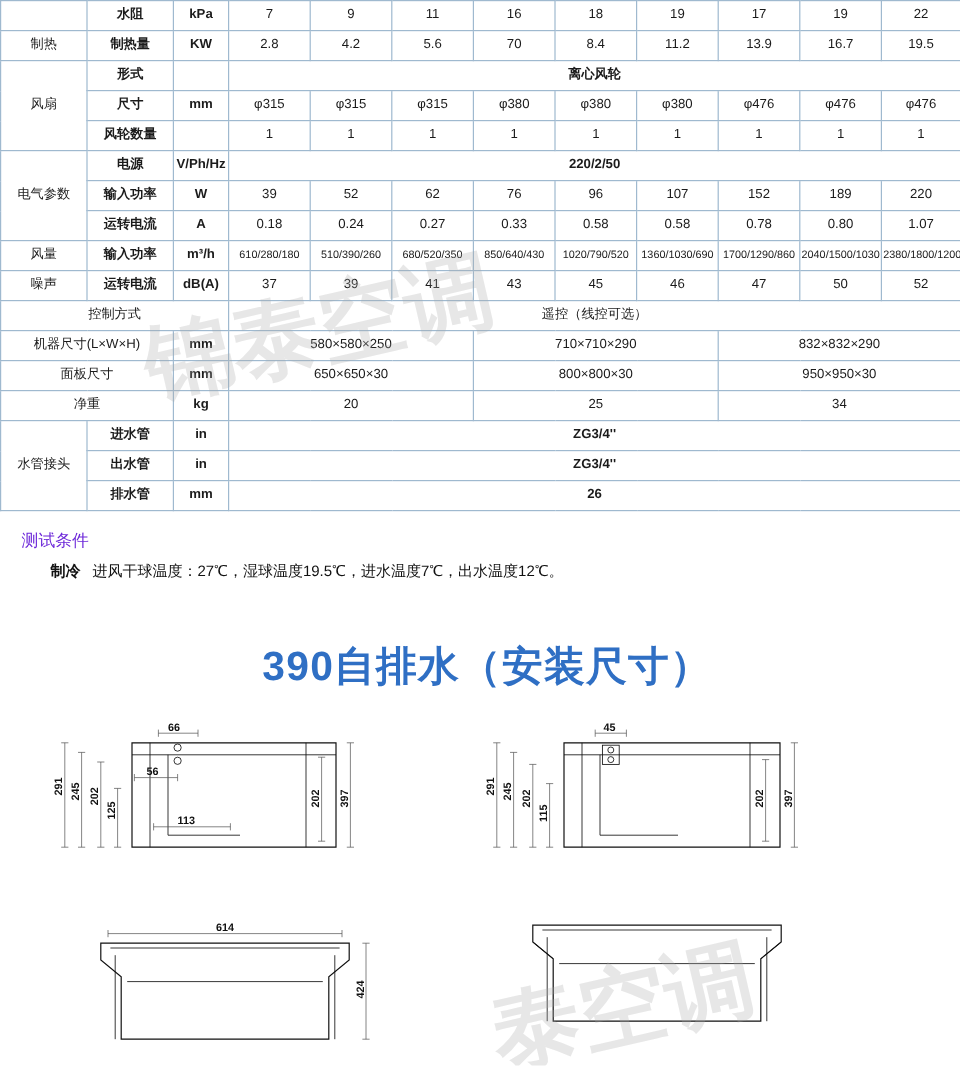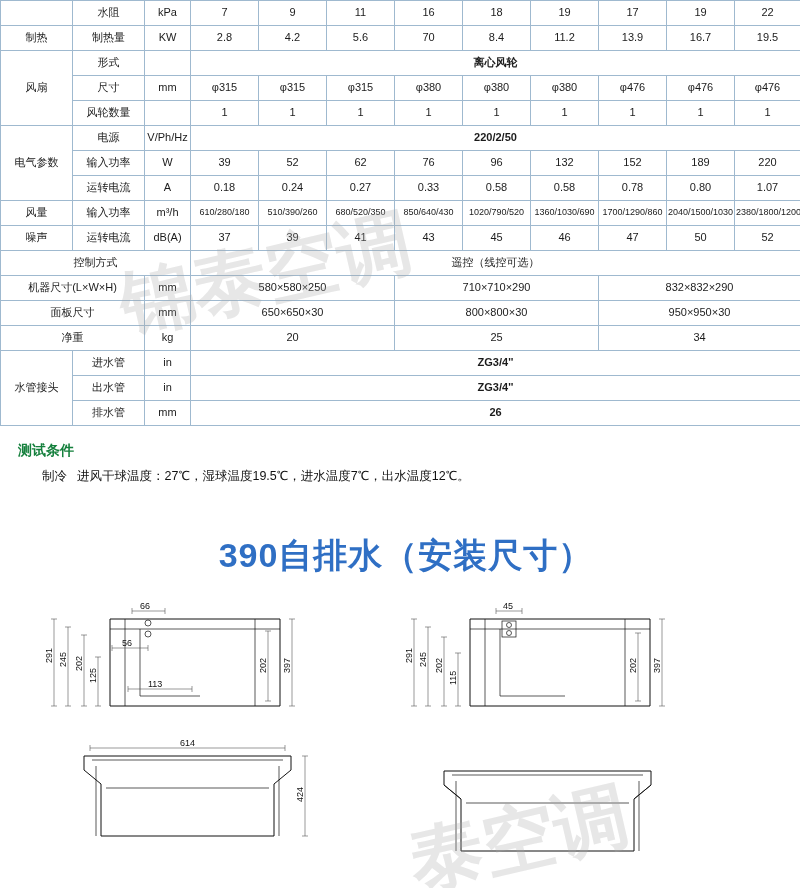"水阻" td.lbl2 { font-weight: none -> bold }
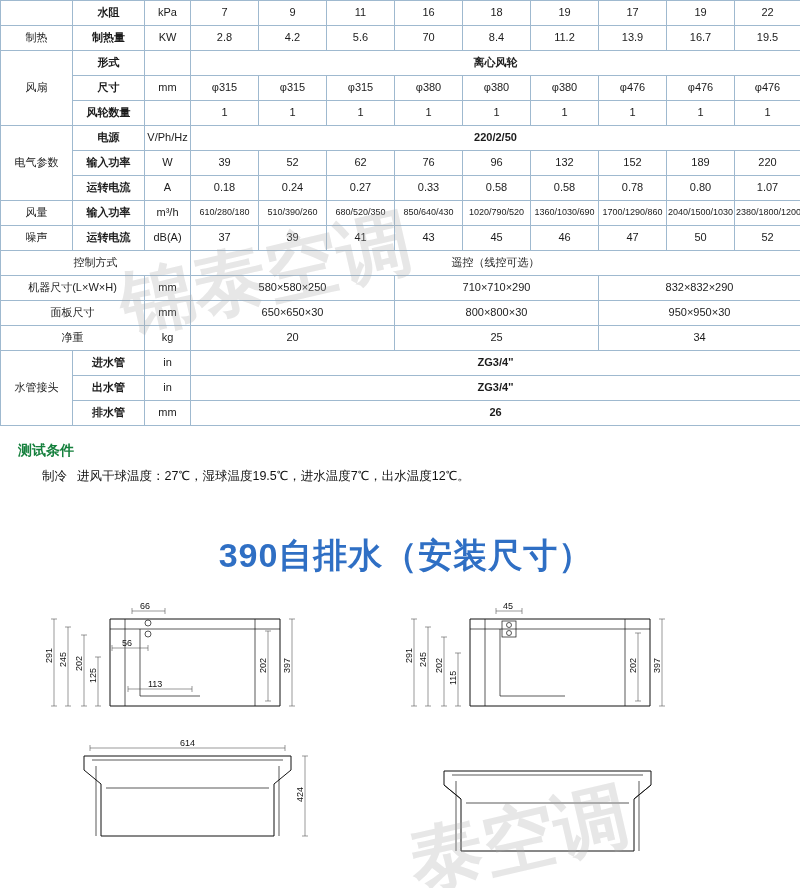"kPa" td.unit { font-weight: none -> bold }
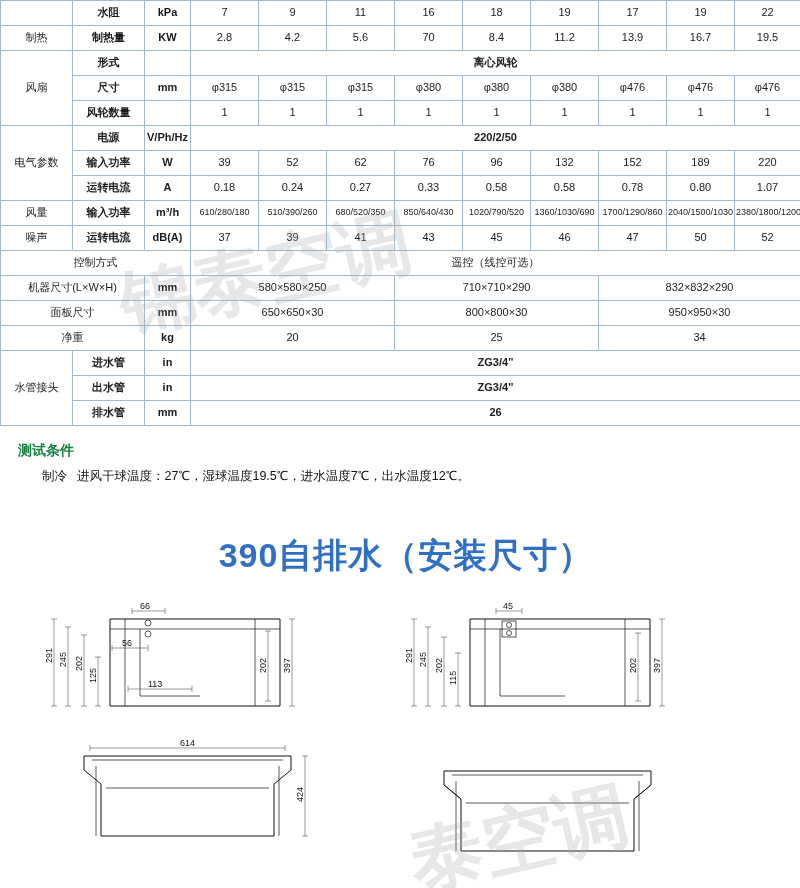"132" td.val { text: 132 -> 107 }
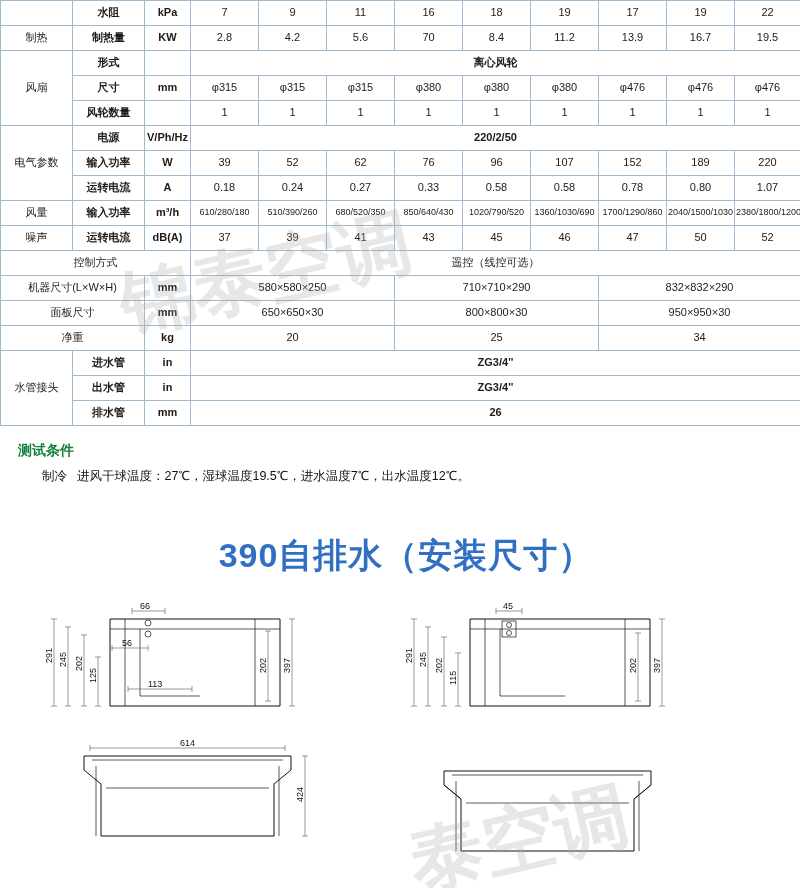"测试条件" .test-cond h3 { color: #15803d -> #6d28d9; font-weight: bold -> normal }
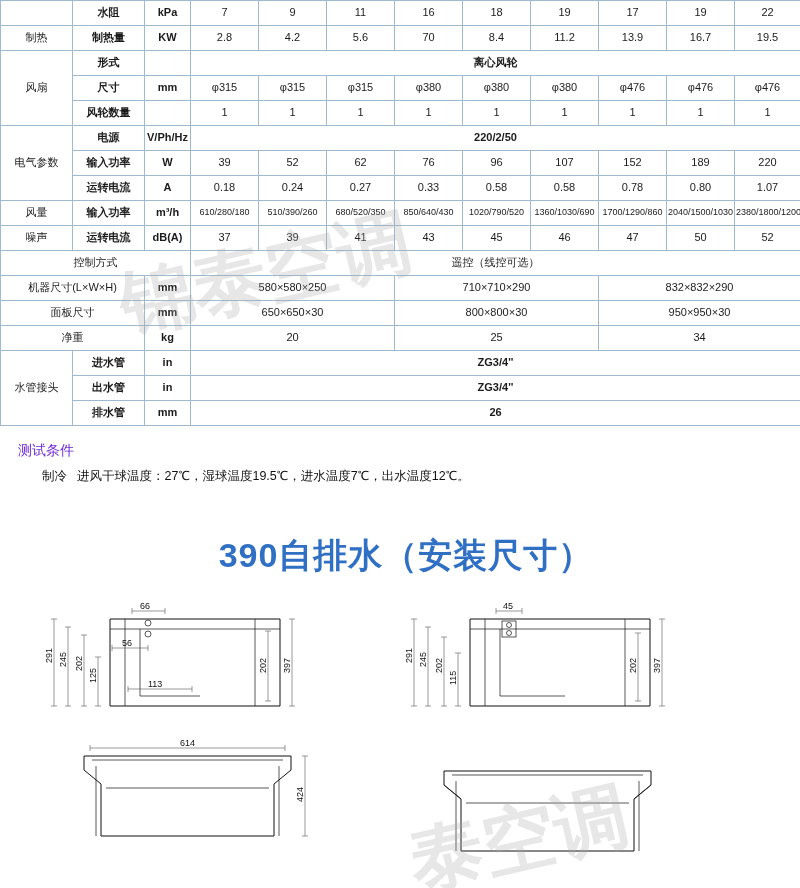"制冷" .test-line b { font-weight: normal -> bold }
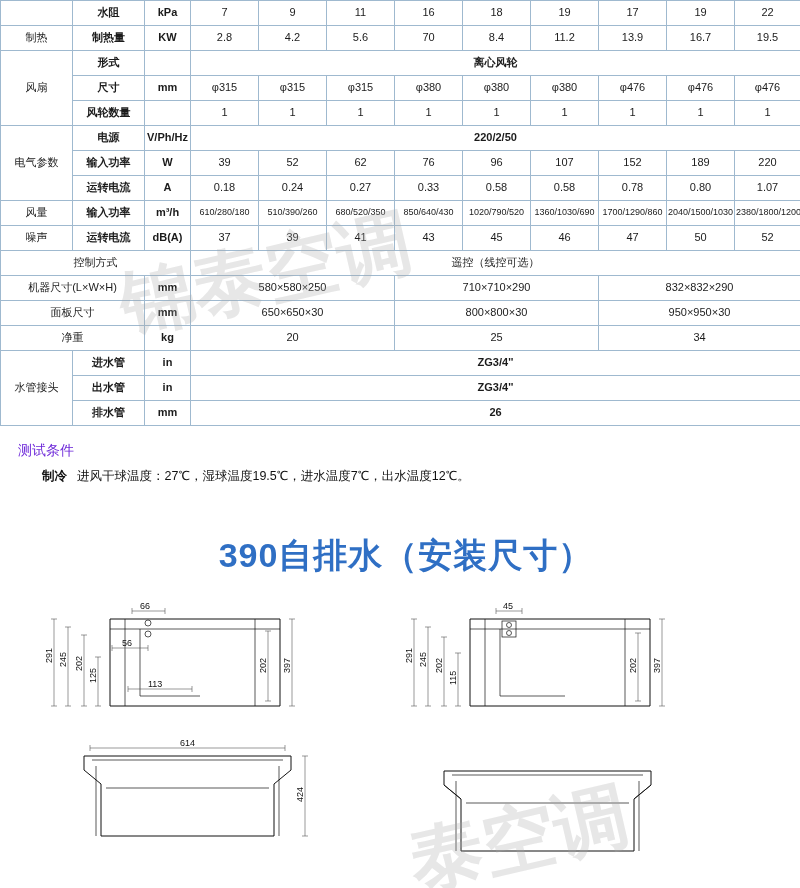"66" .drawings { font-weight: none -> bold }
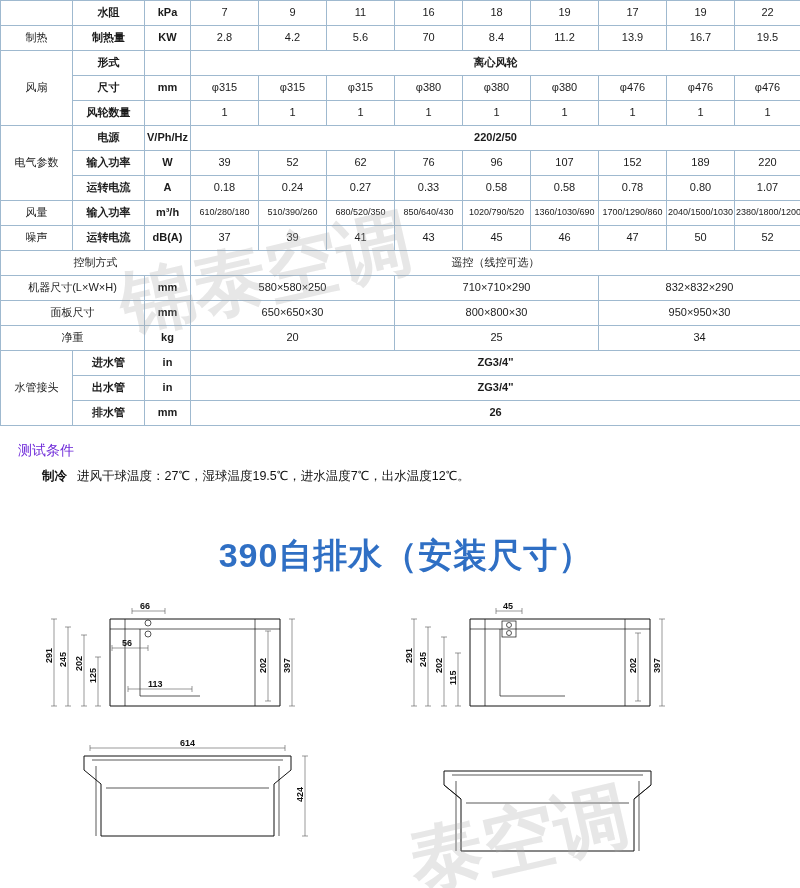"614" .d3 { top: 135px -> 165px }
